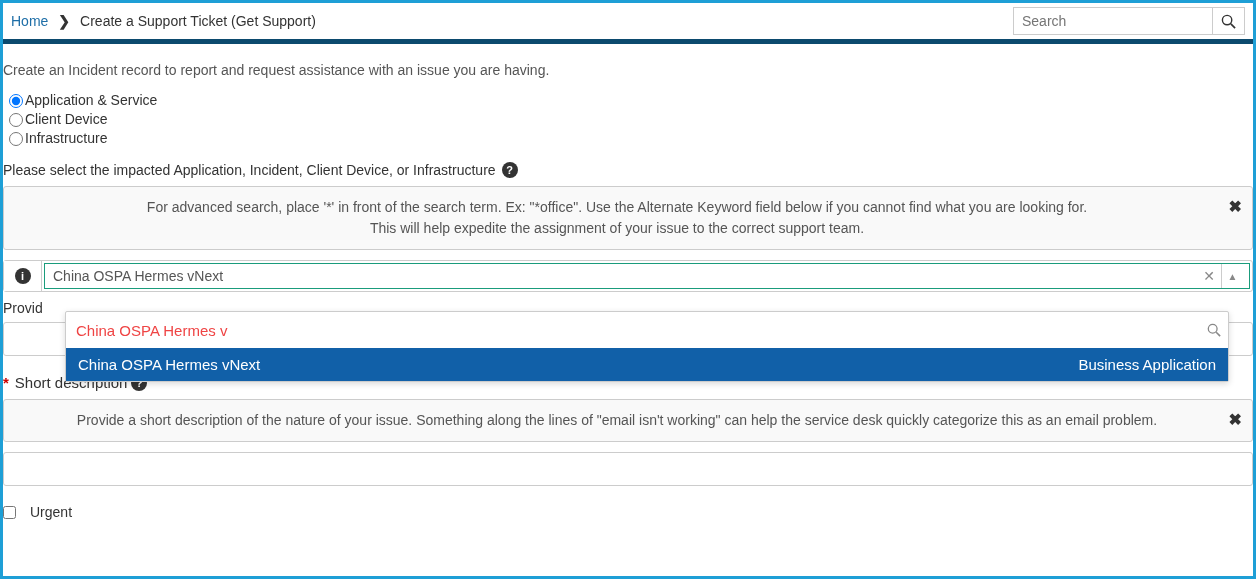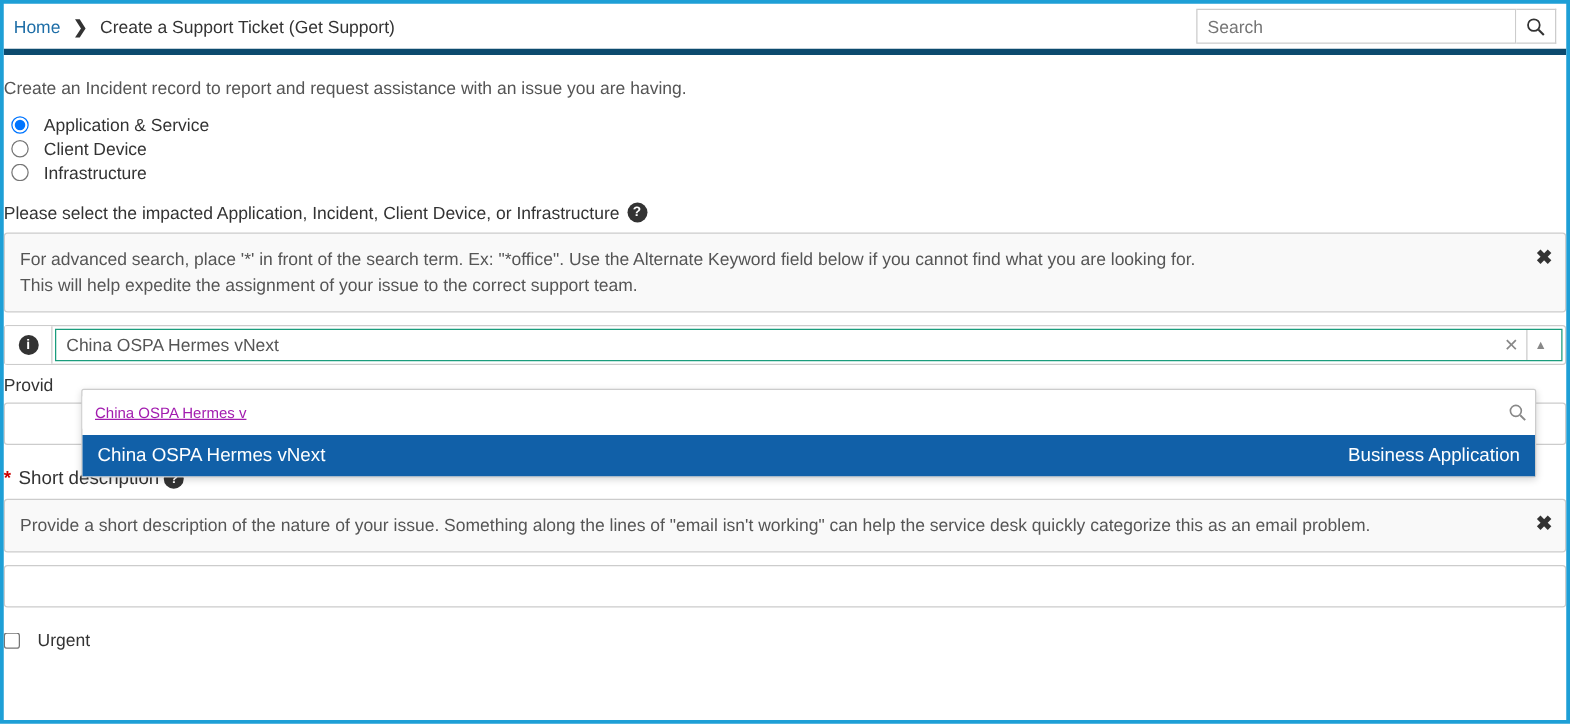"Search" .search-input { width: 256px -> 200px }
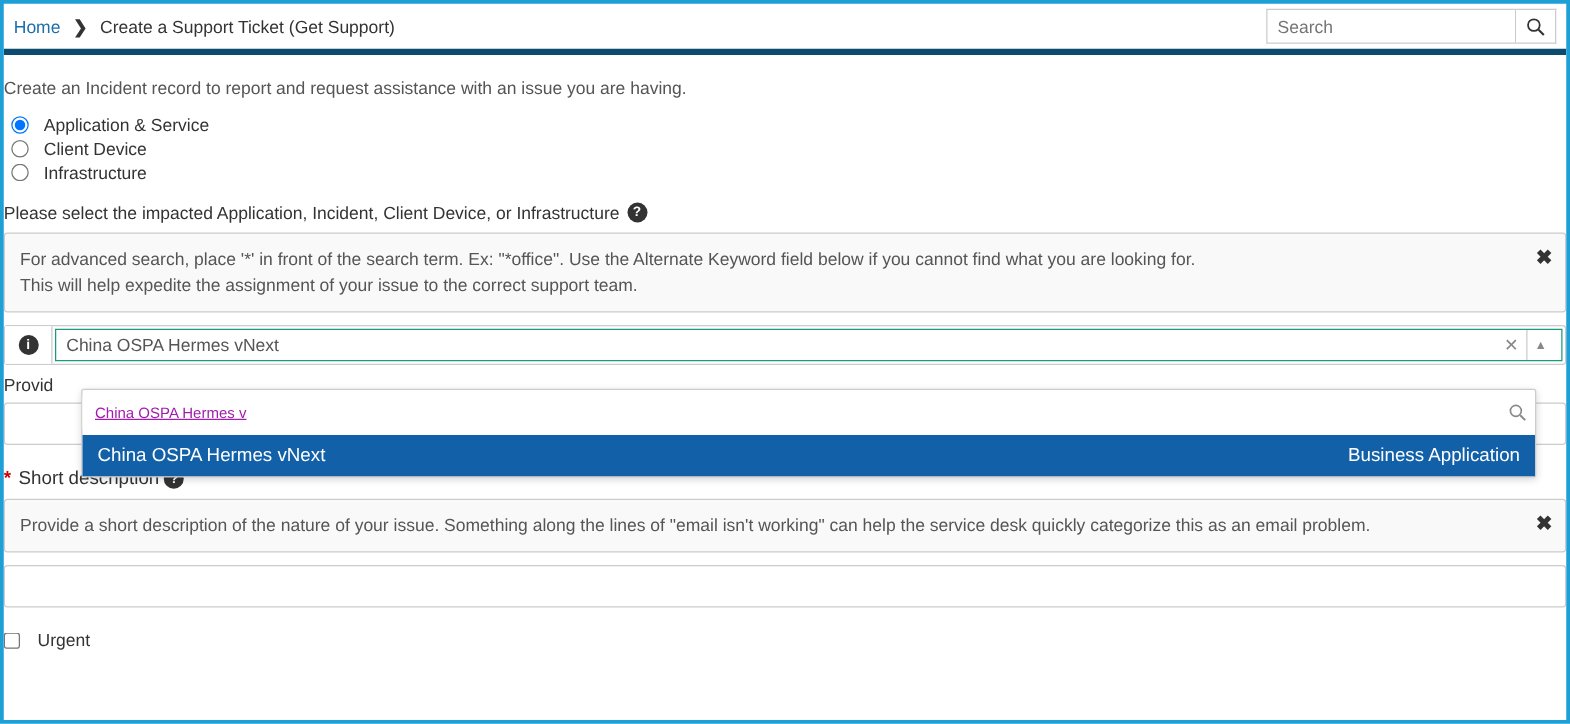"Application & Service" .radio-row { align-items: center -> flex-end; gap: 12px -> 2px }
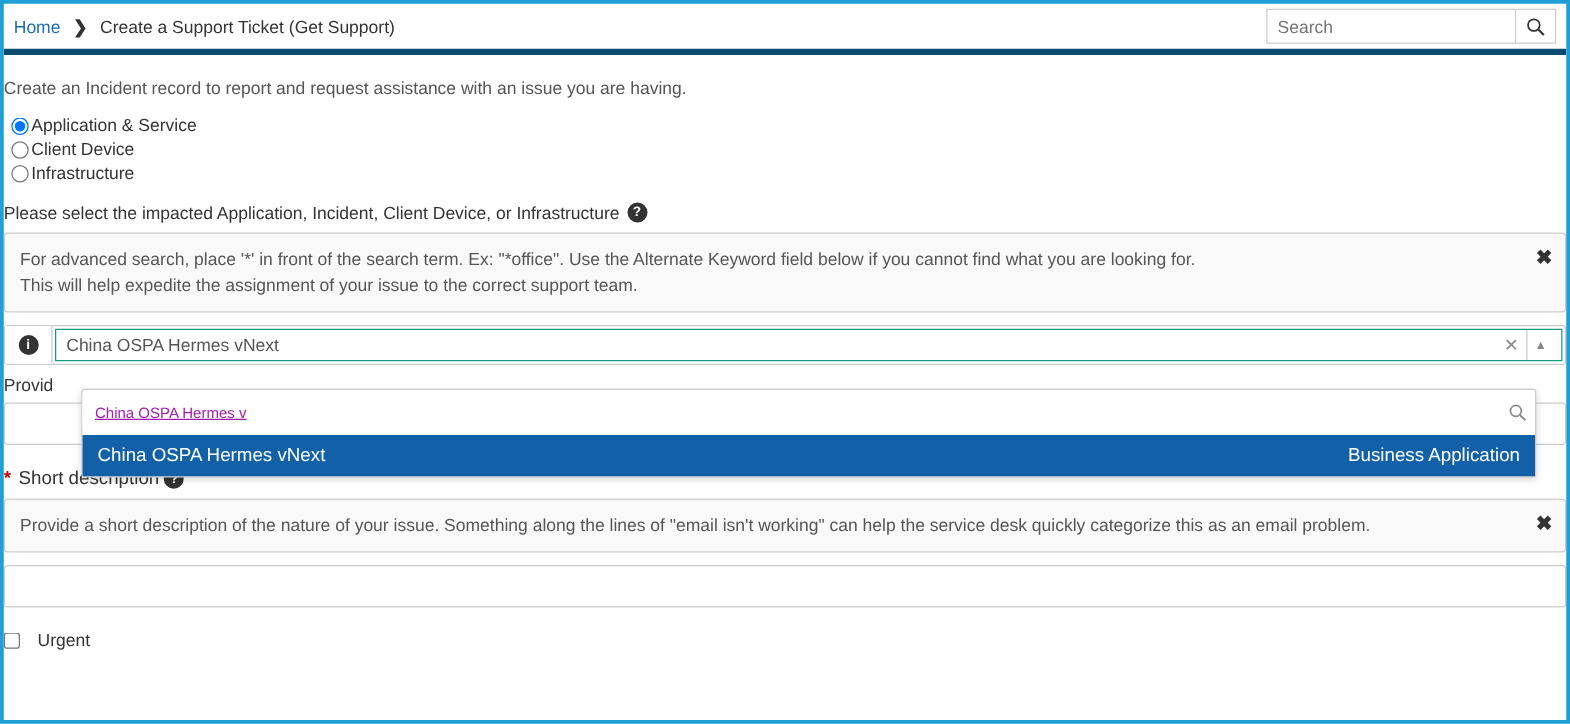"For advanced search, place '*'" .hint-box { text-align: none -> center }
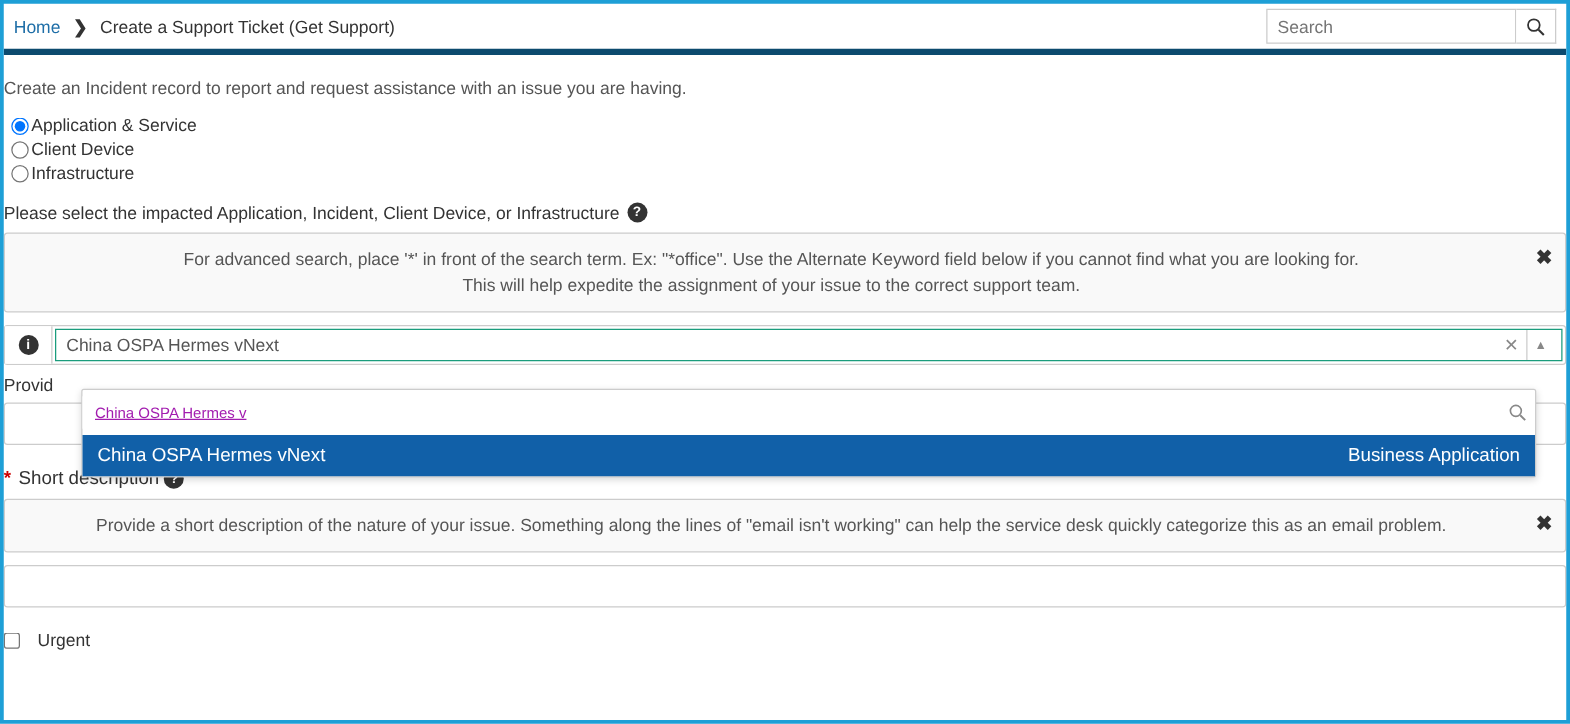"China OSPA Hermes v" .dropdown-search input { color: #a21caf -> #ef4444; font-size: 12px -> 15px; text-decoration: underline -> none }
